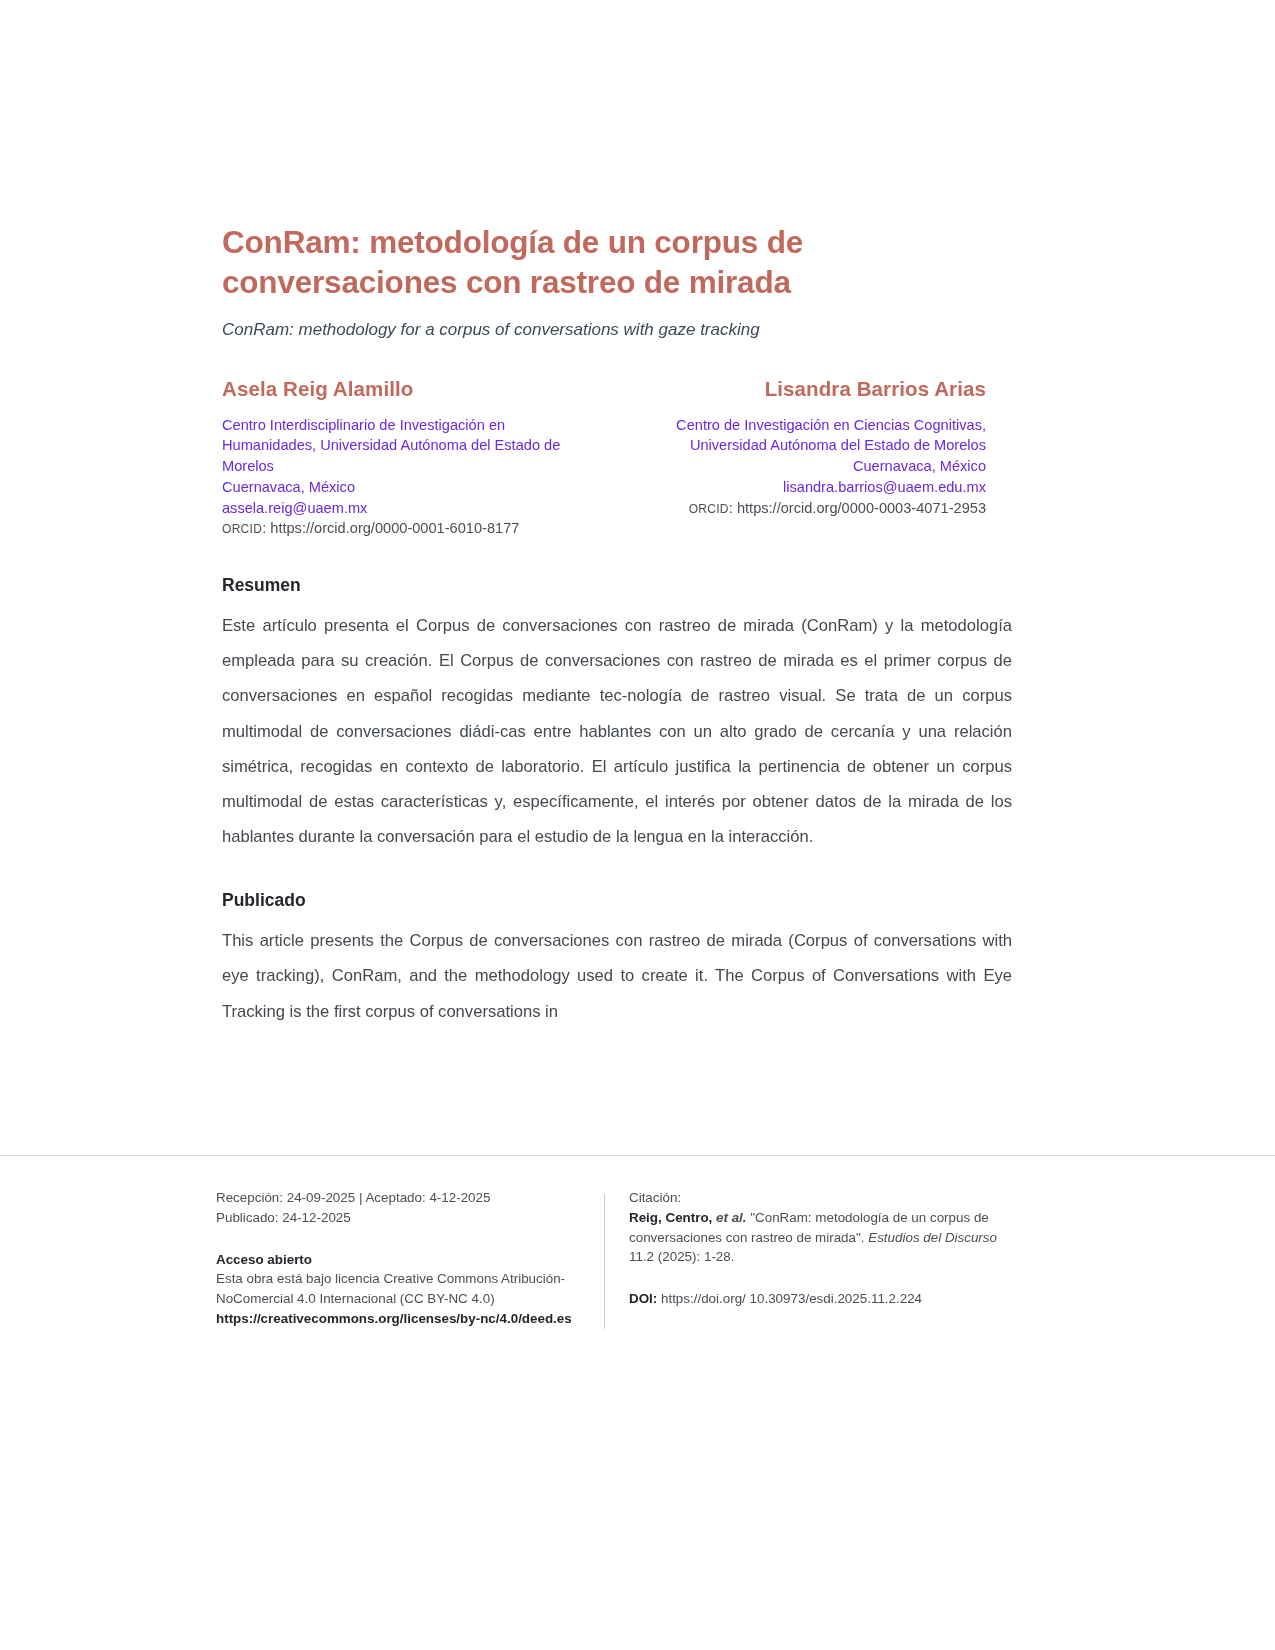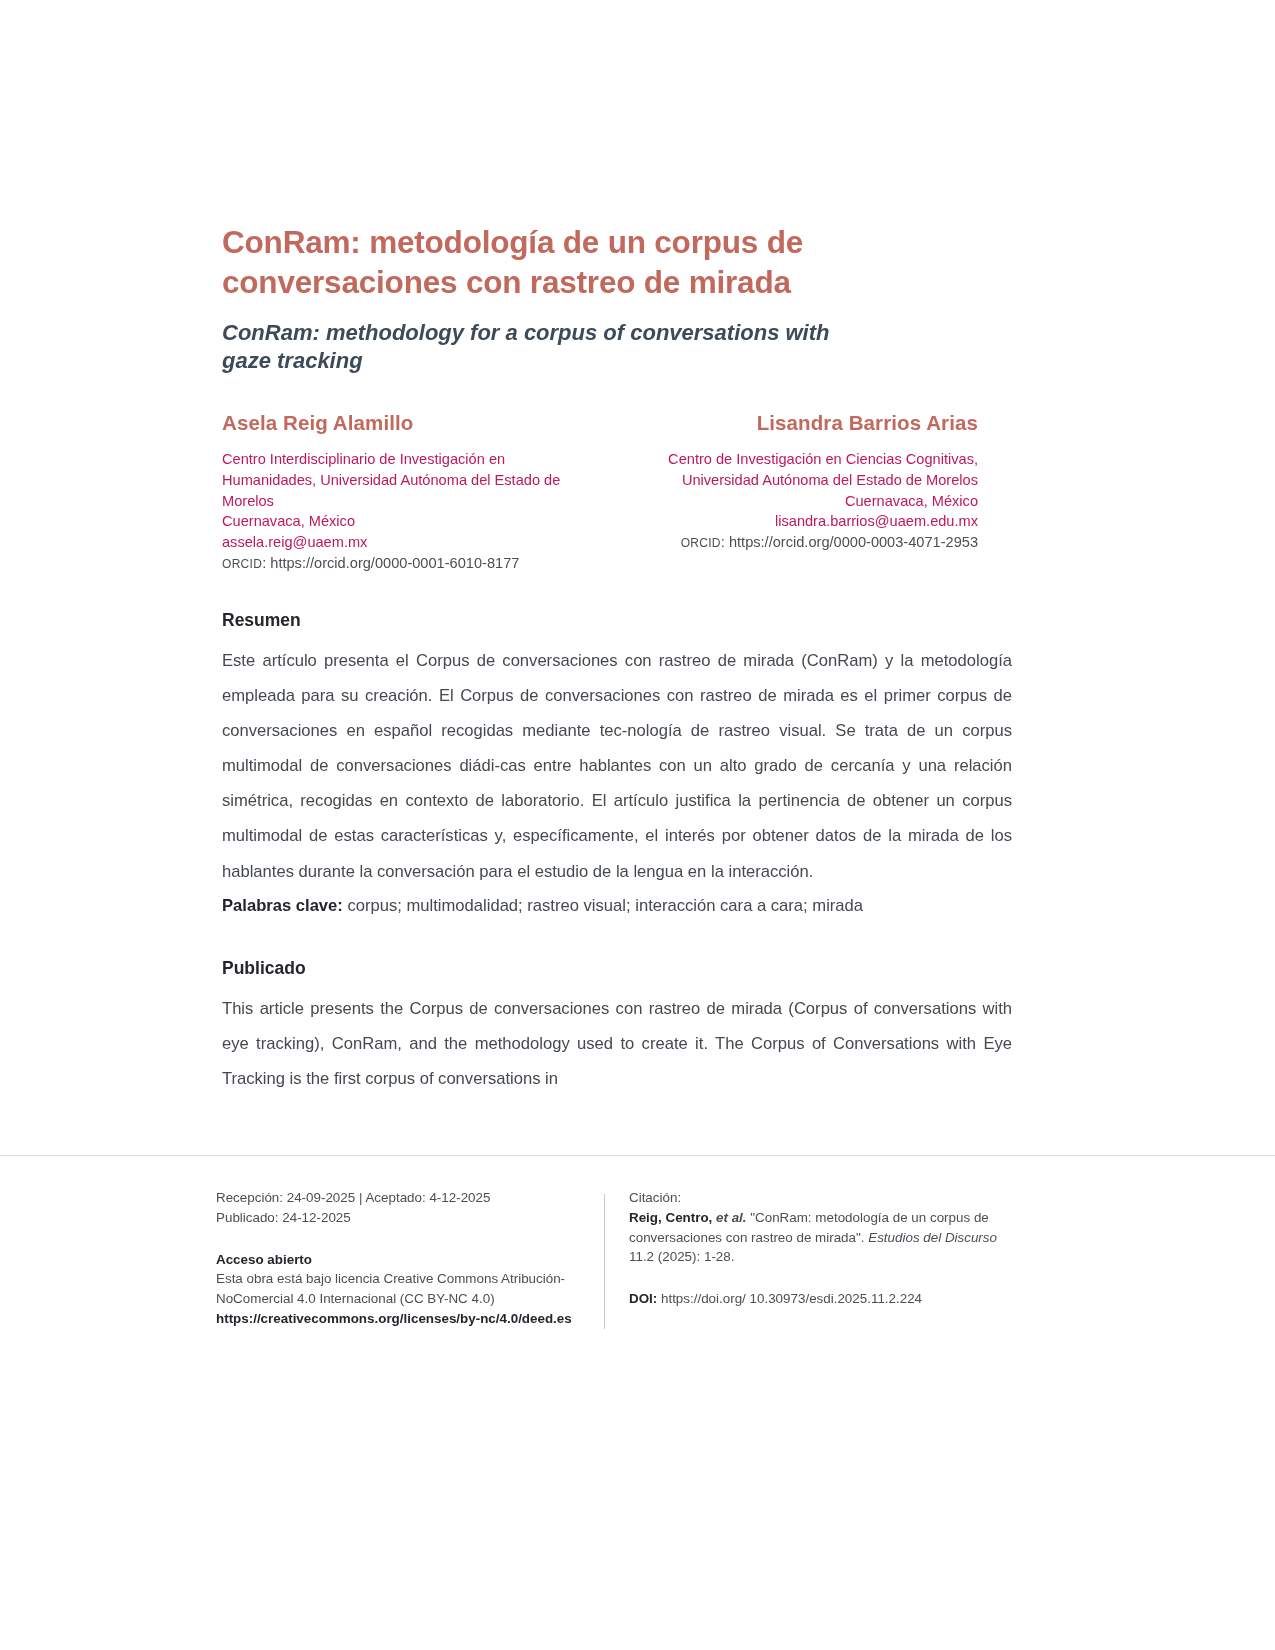"ConRam: methodology for a corpus" .title-en { font-size: 22px -> 17px; font-weight: bold -> normal }
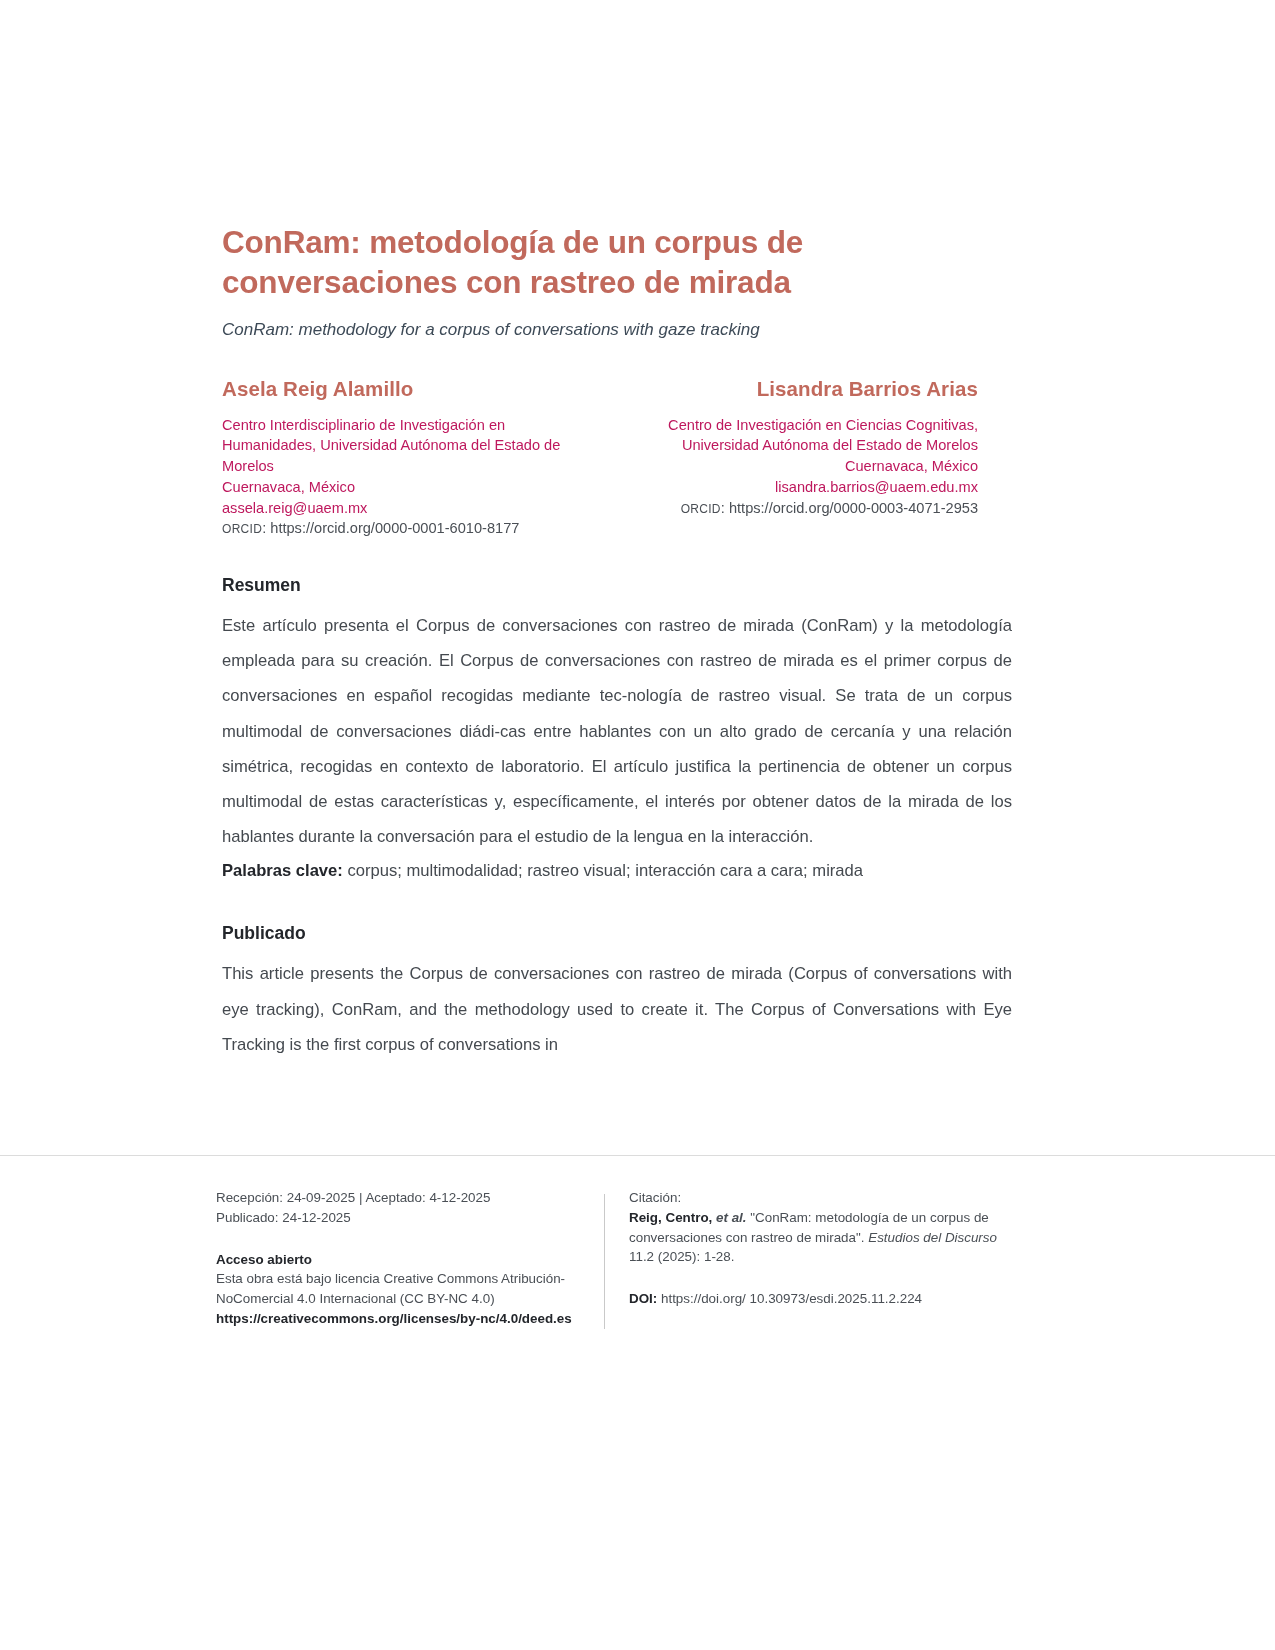"Asela Reig Alamillo" .authors { gap: 4px -> 12px }
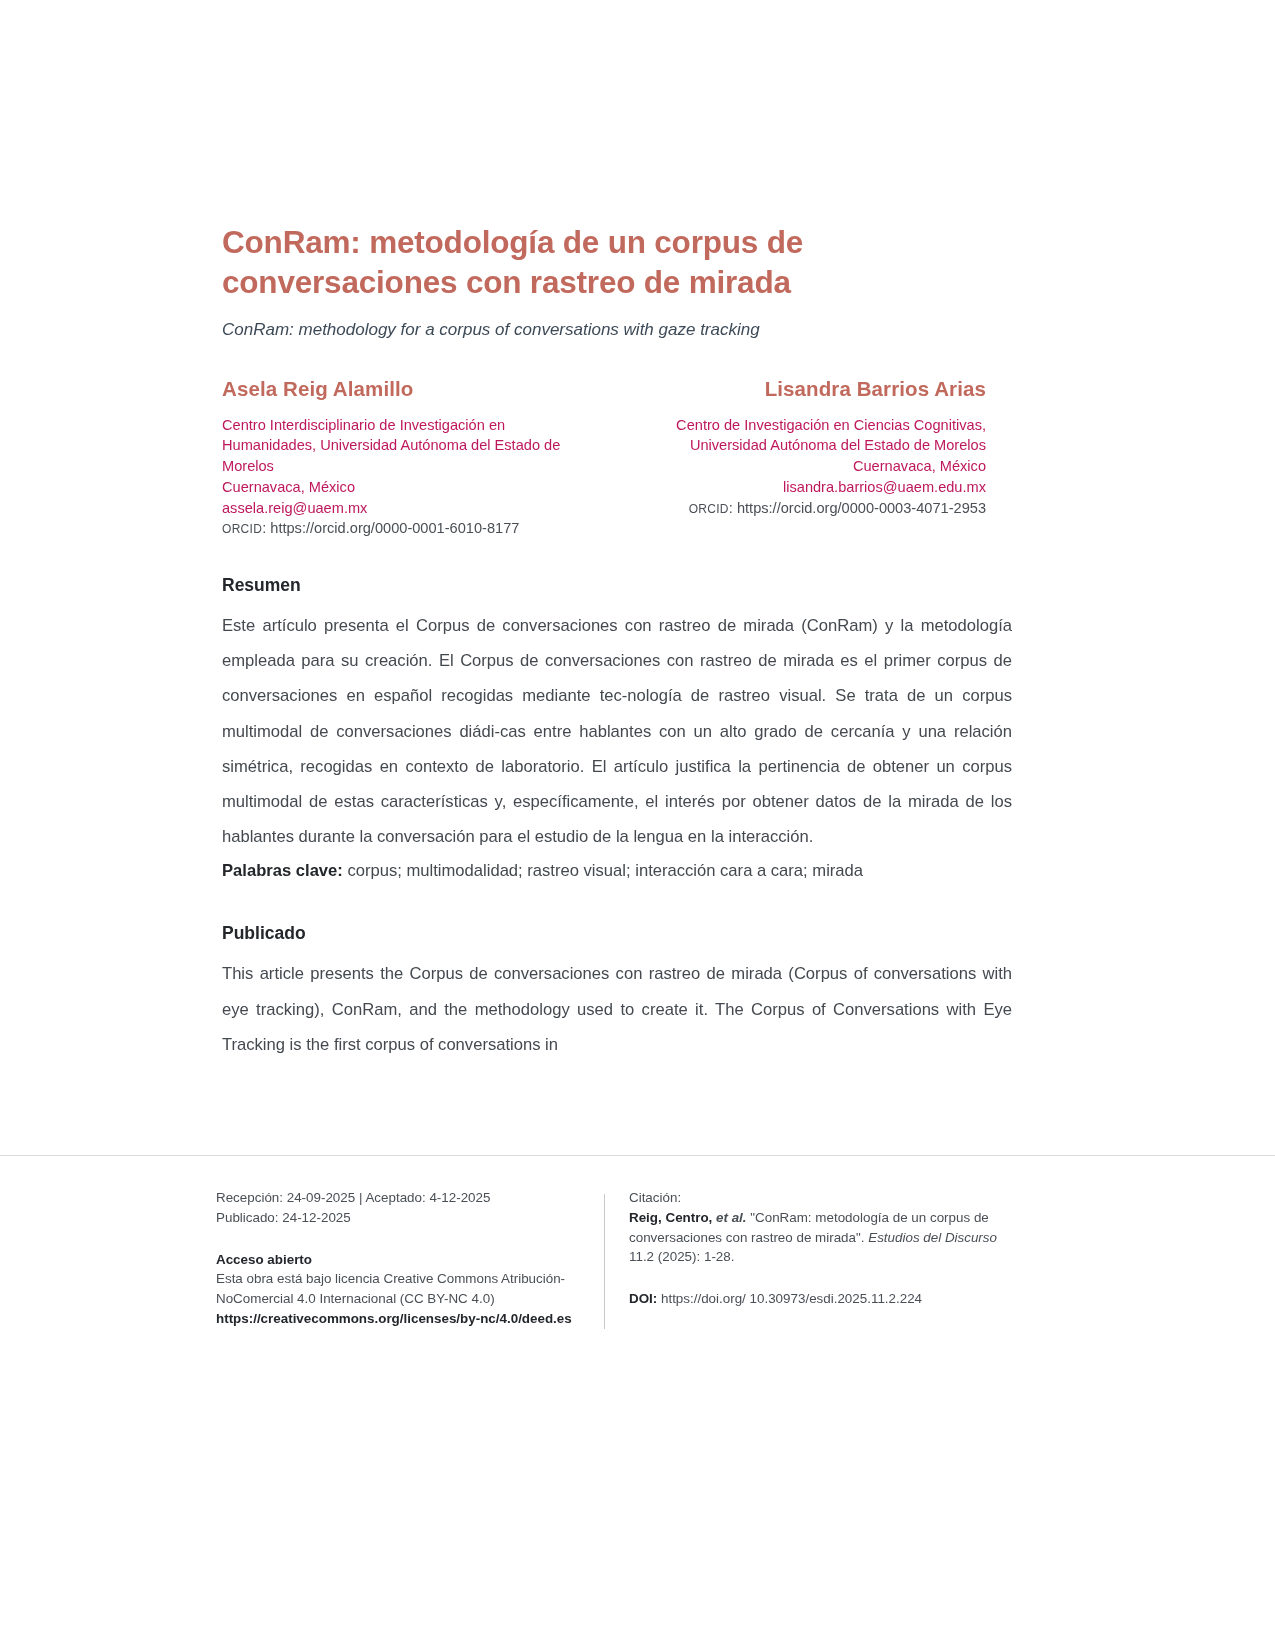"Centro Interdisciplinario de" .author-line { color: #be185d -> #6d28d9 }
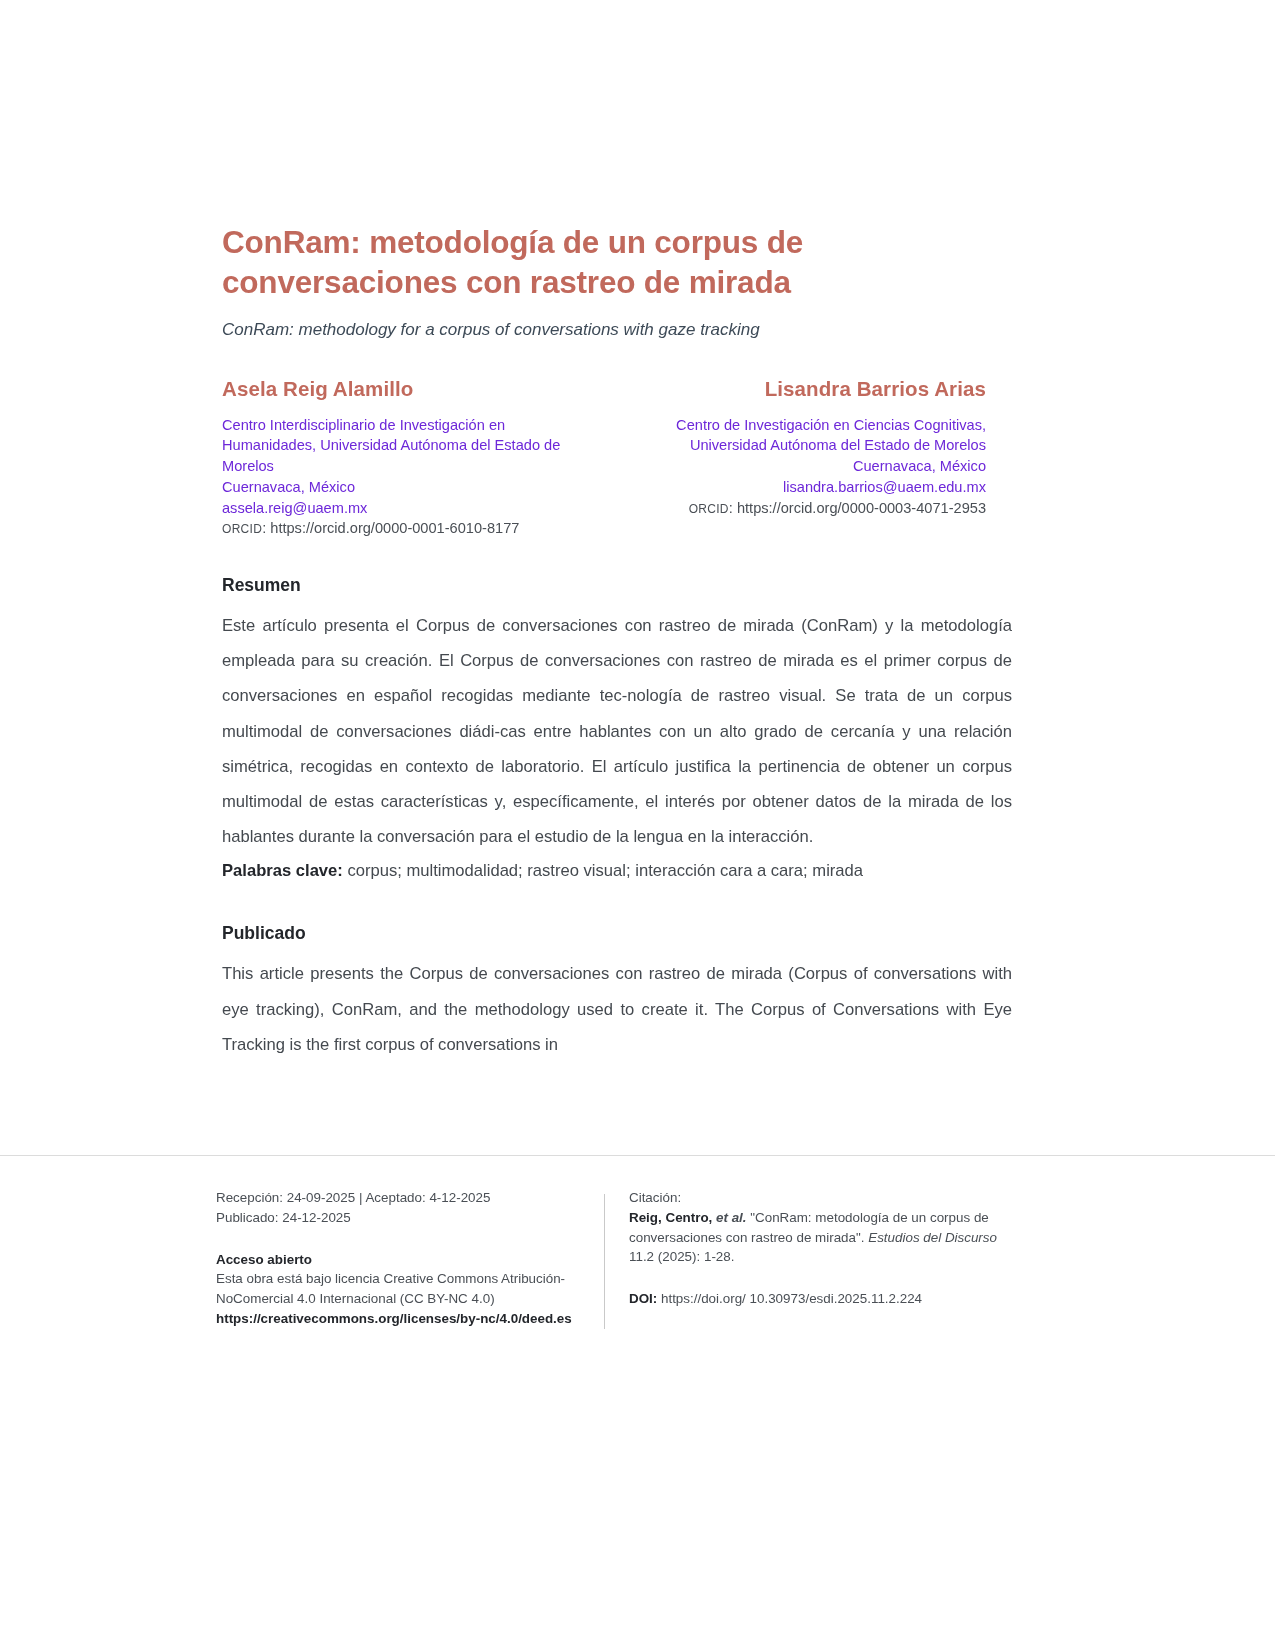"Palabras clave: corpus; multimodalidad;" p.keywords { html: <p><b>Palabras clave:</b><span> corpus; multimodalidad; rastreo visual; interacción cara a cara; mirada</span></p> -> none }
